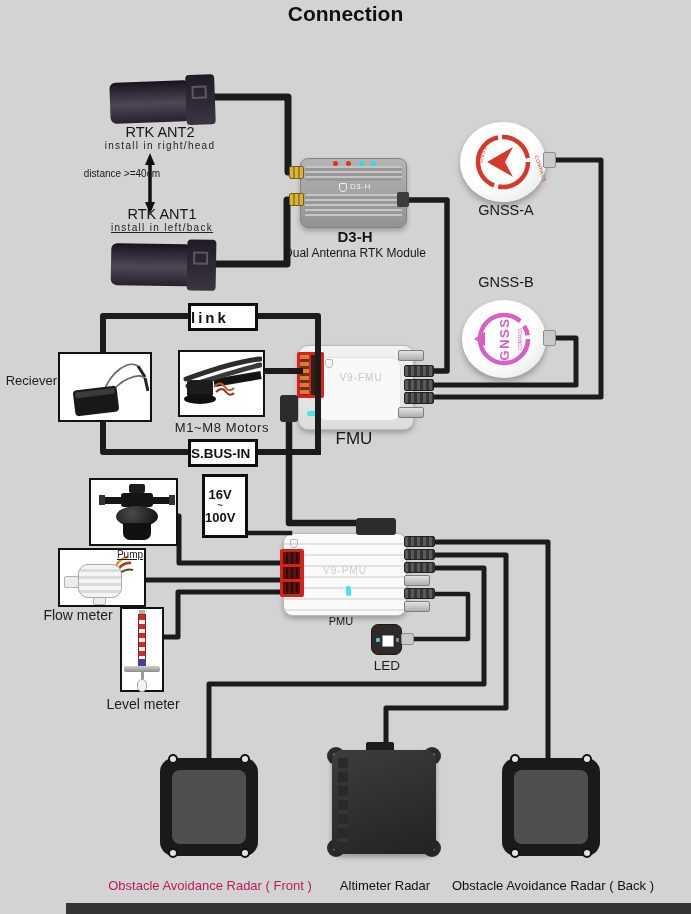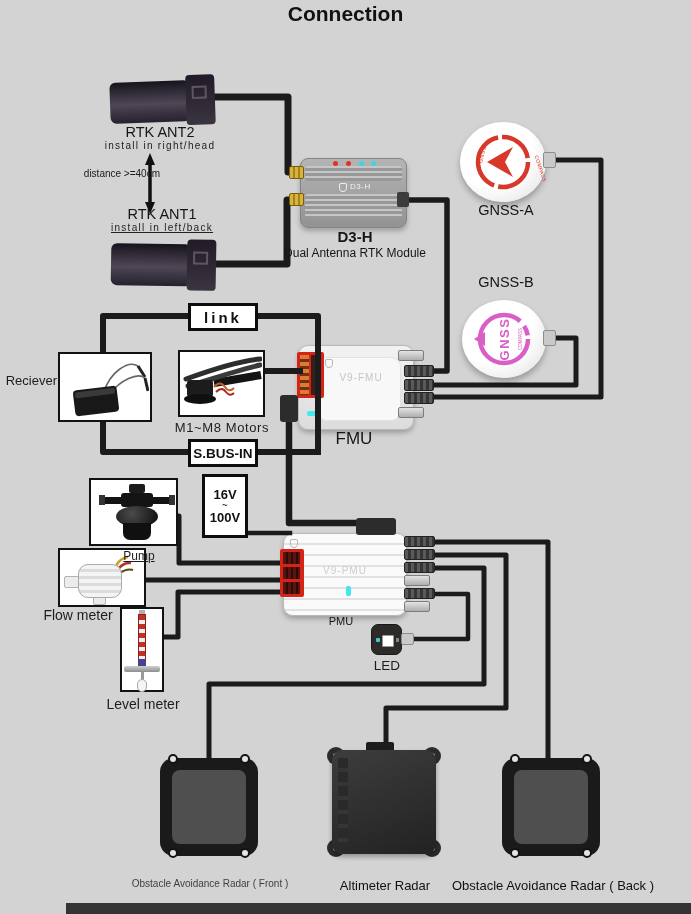"link" .tagbox { justify-content: center -> none }
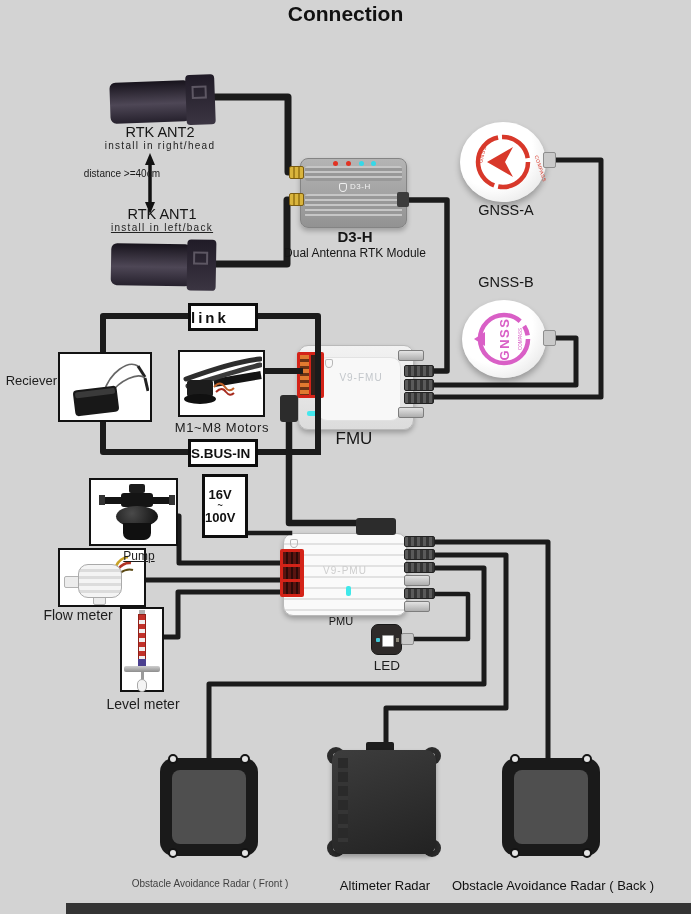"Pump" div.lbl { font-size: 12px -> 10px; left: 103px -> 94px }
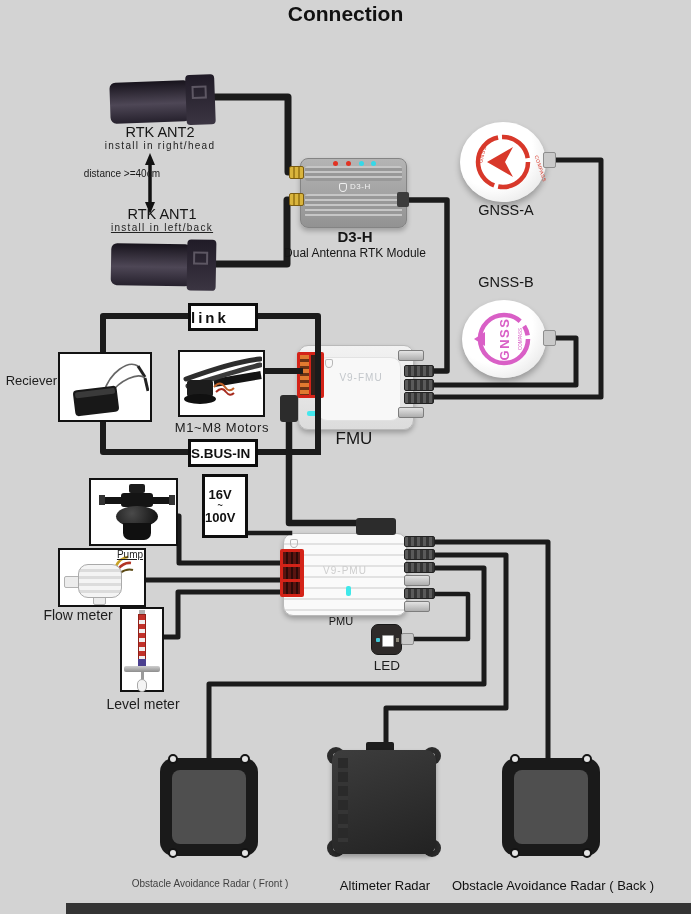"Obstacle Avoidance Radar ( Front" div.lbl { color: #404040 -> #be185d; font-size: 10px -> 13px }
